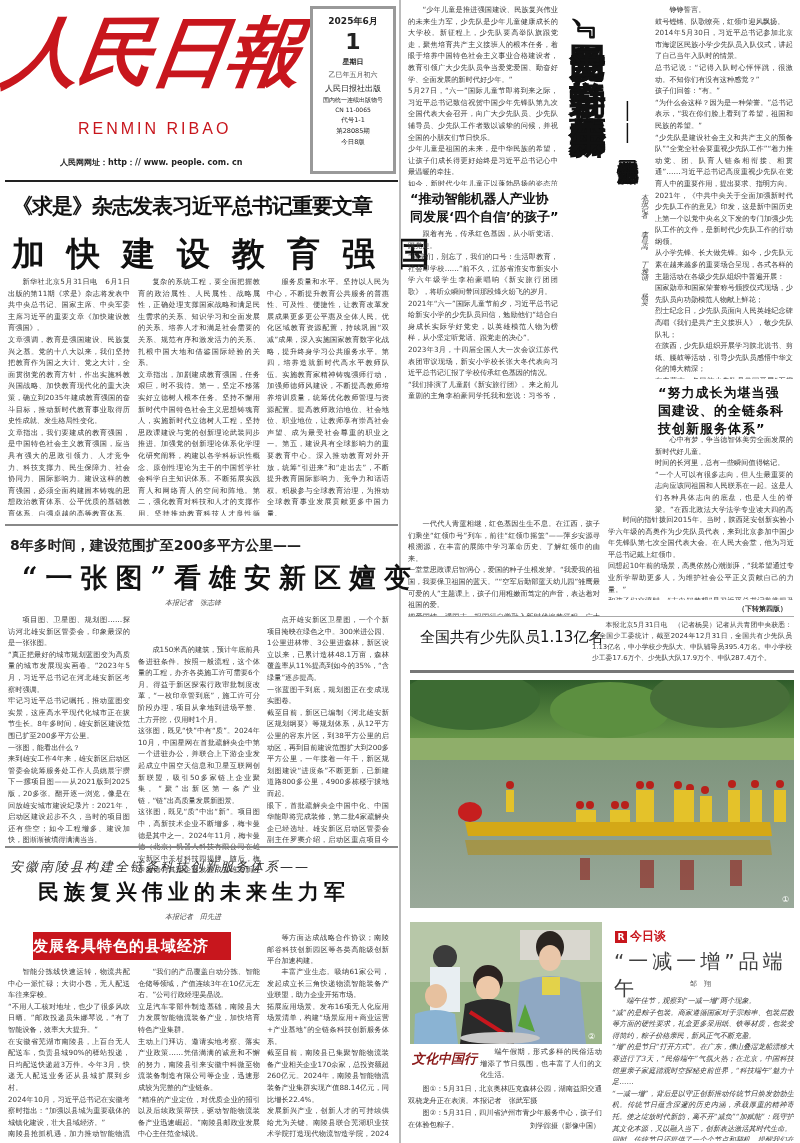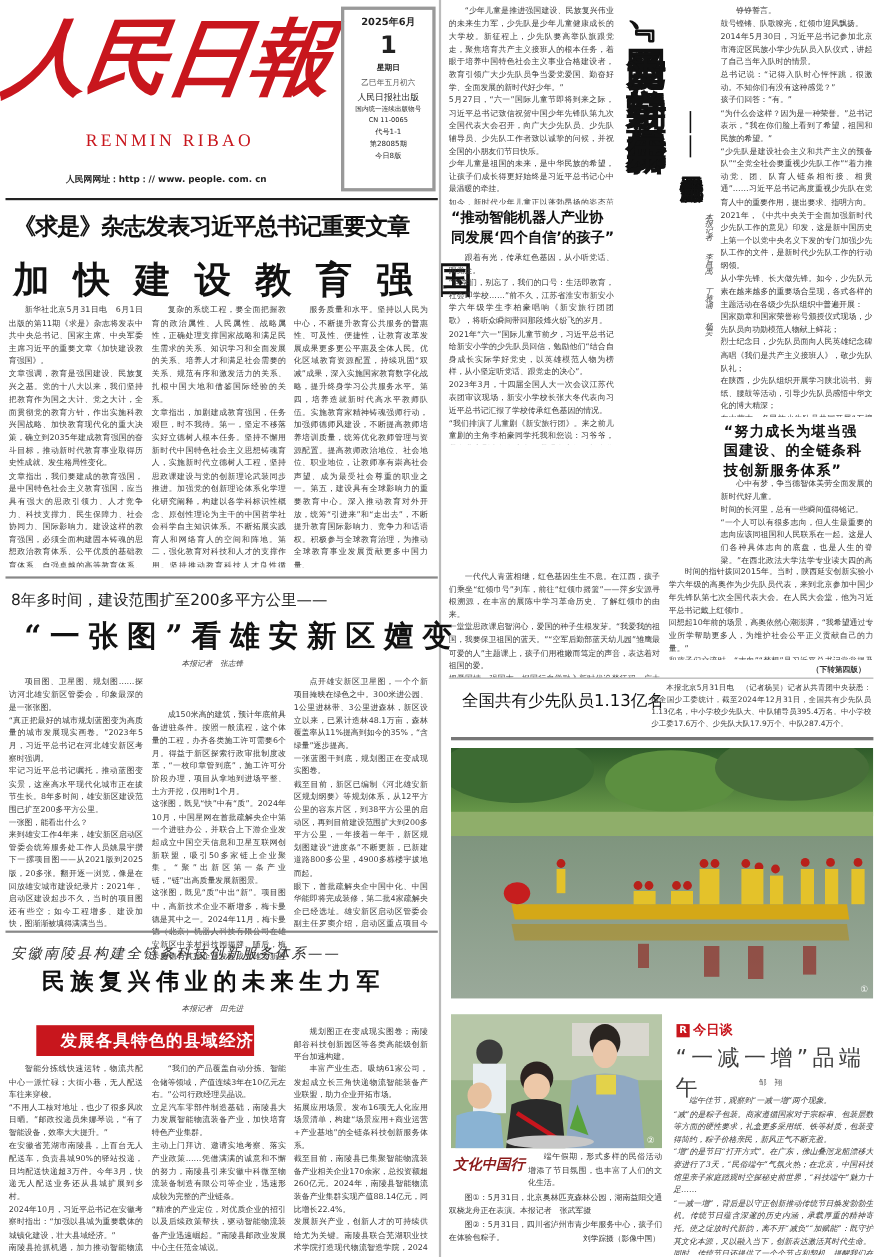"RENMIN RIBAO" .pinyin { font-family: Liberation Serif, serif -> Liberation Sans, sans-serif }
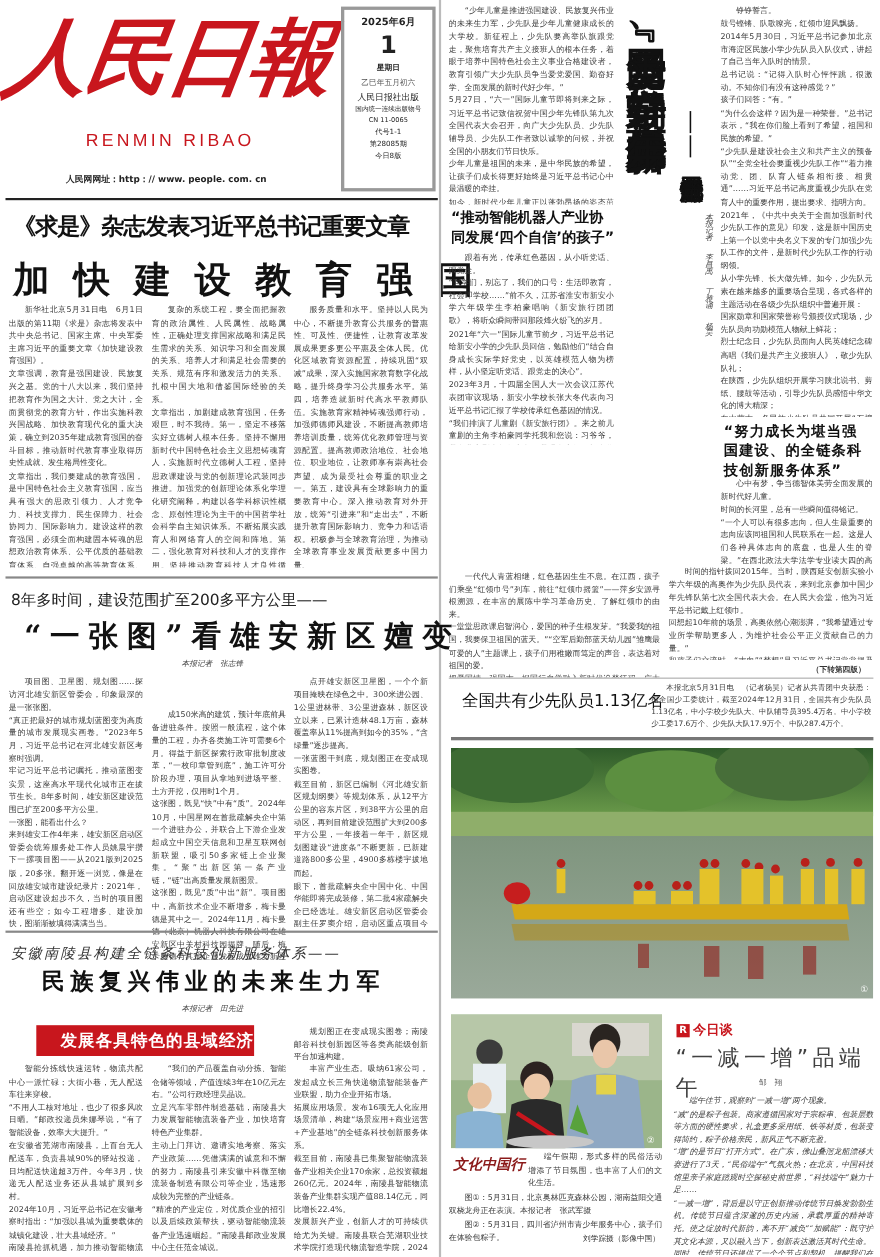"8年多时间，建设范围扩至200多平方公里——" div.abs { font-weight: normal -> bold }
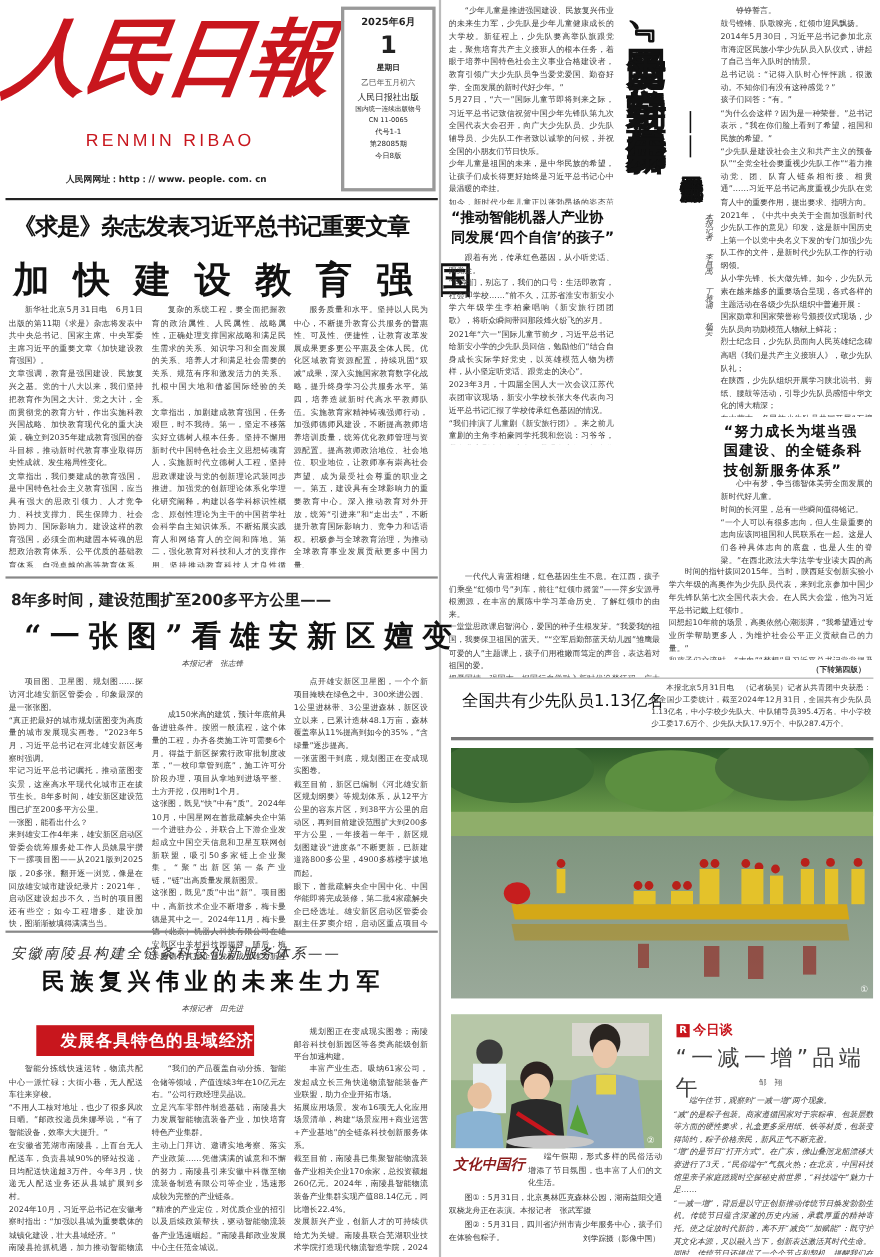"发展各具特色的县域经济" .red-banner { text-align: right -> left }
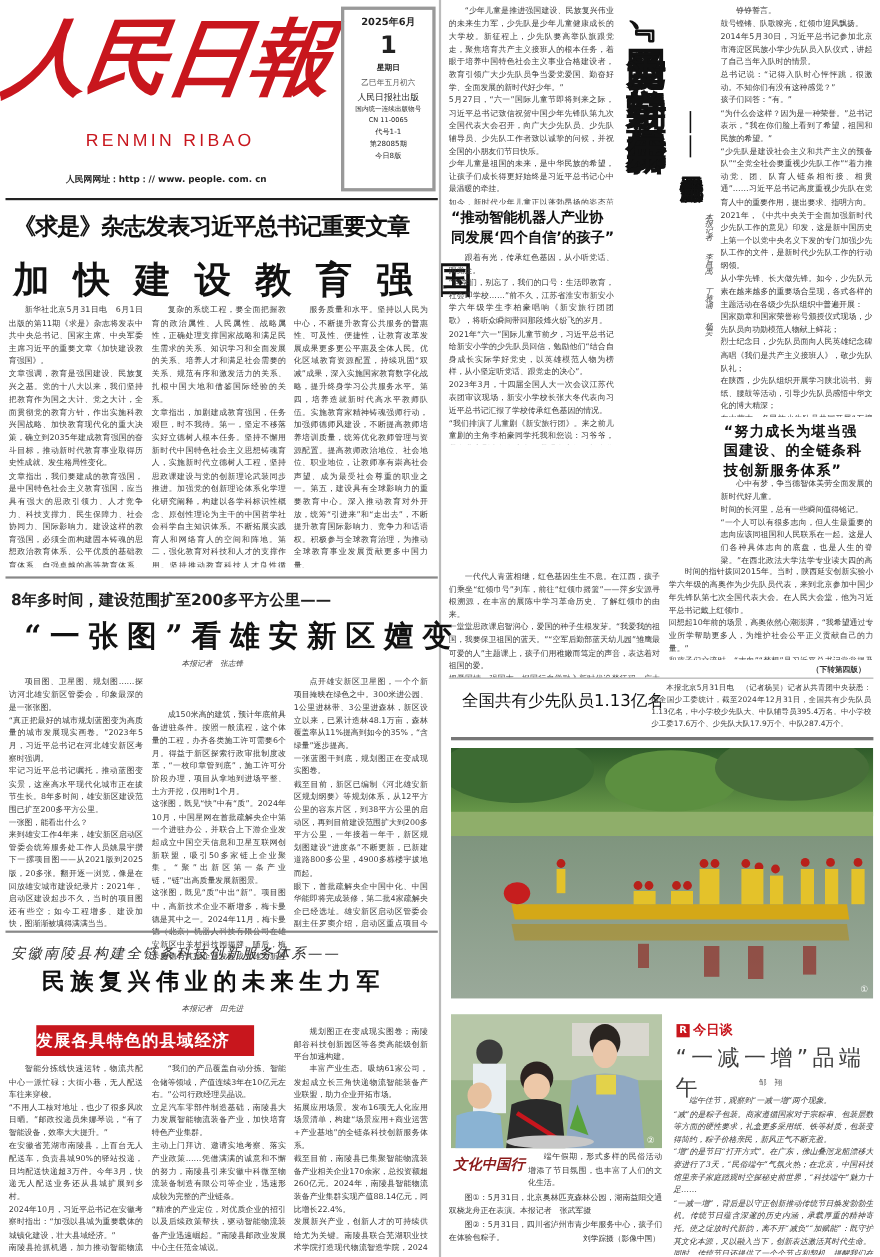"规划图正在变成现实图卷；南陵邮谷科技创新园区等各类高能级创新平台加速构建。" div.abs { text: 规划图正在变成现实图卷 -> 等方面达成战略合作协议 }
